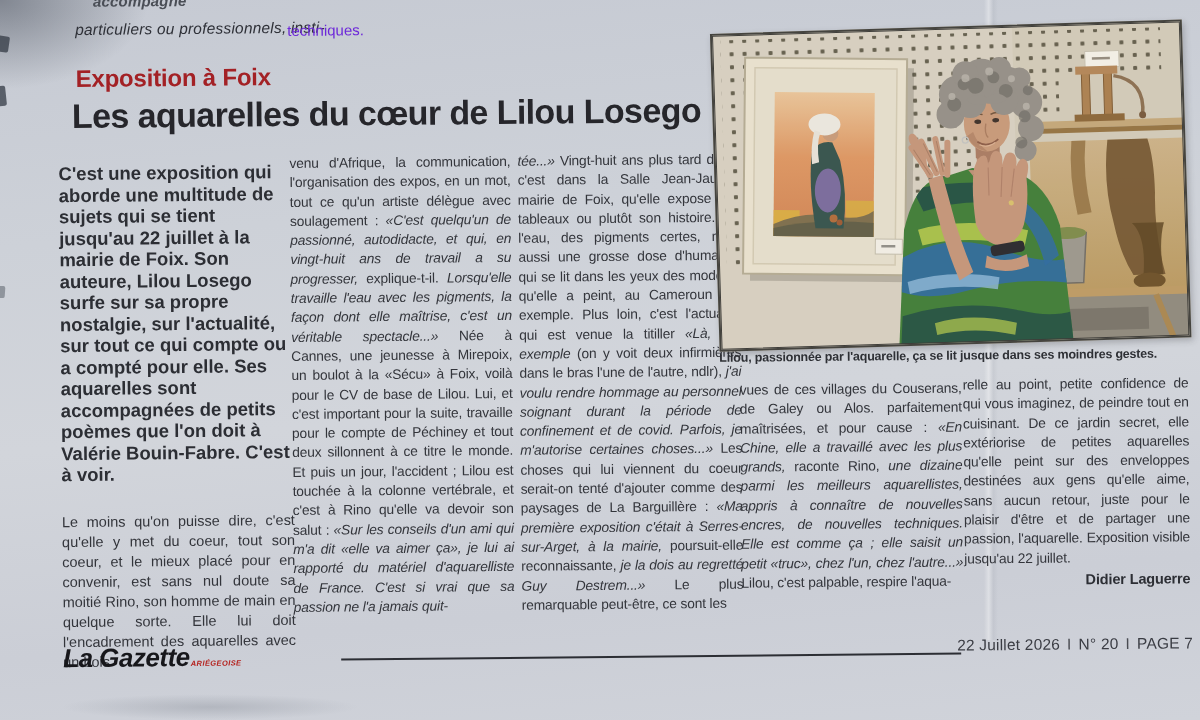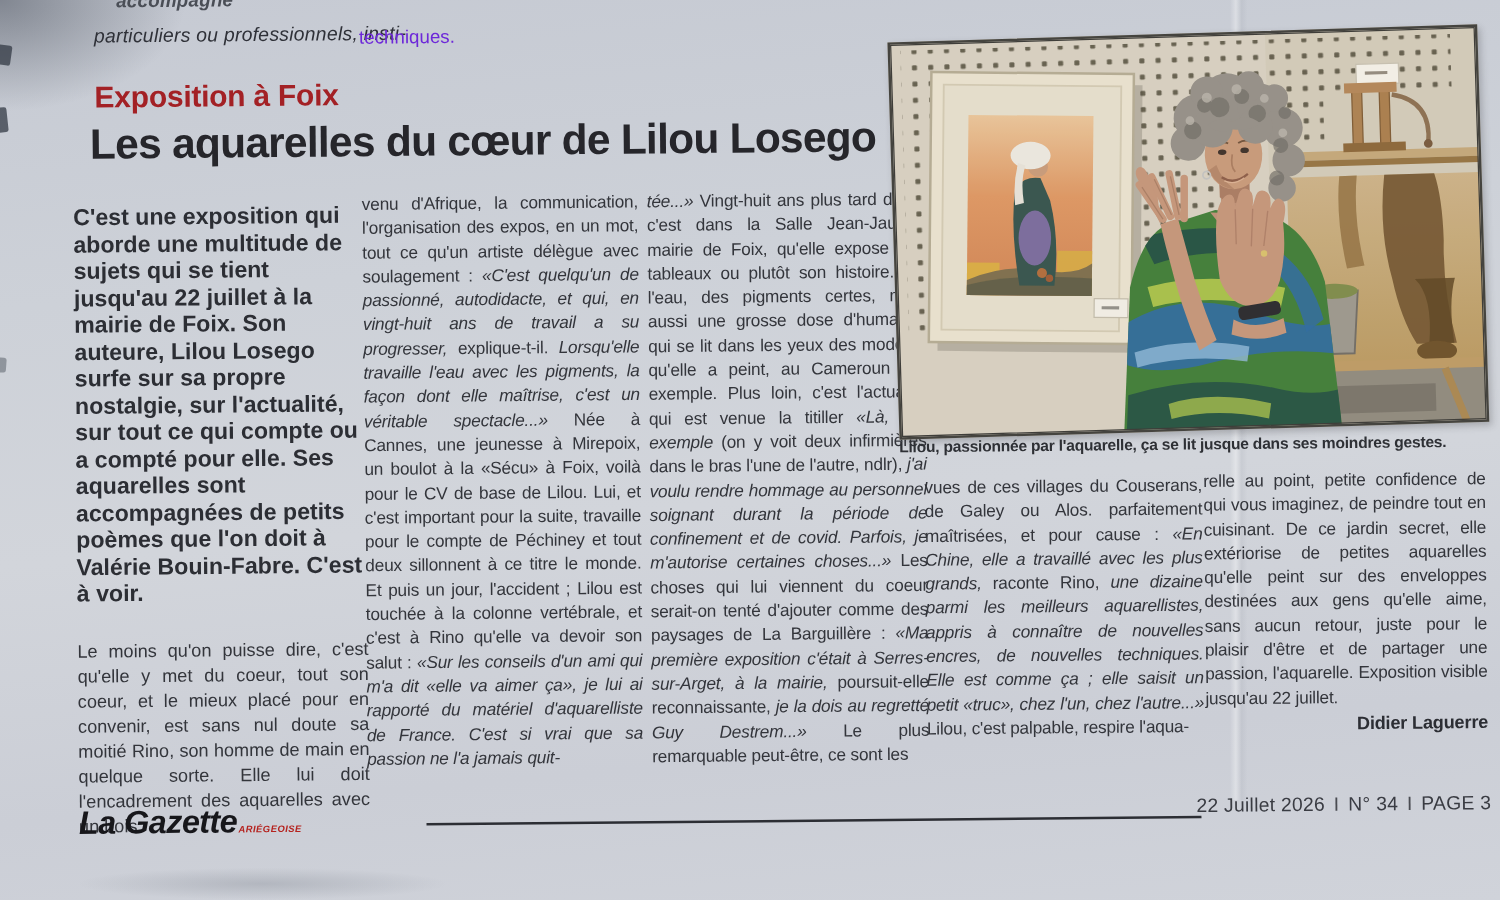"N° 34" span { text: 34 -> 20 }
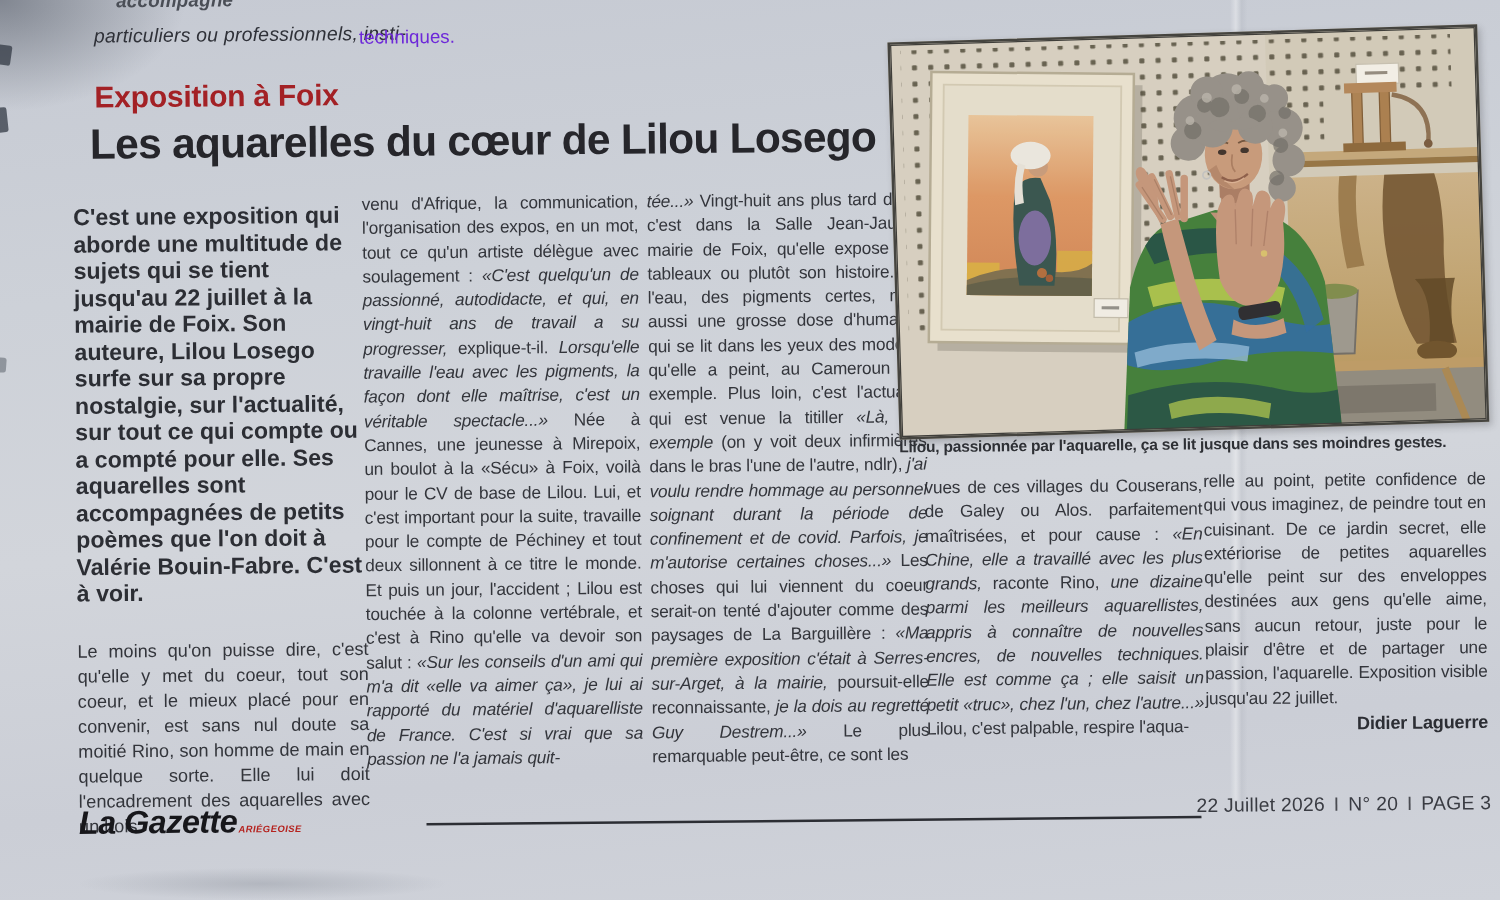"PAGE 3" span { text: 3 -> 7 }
